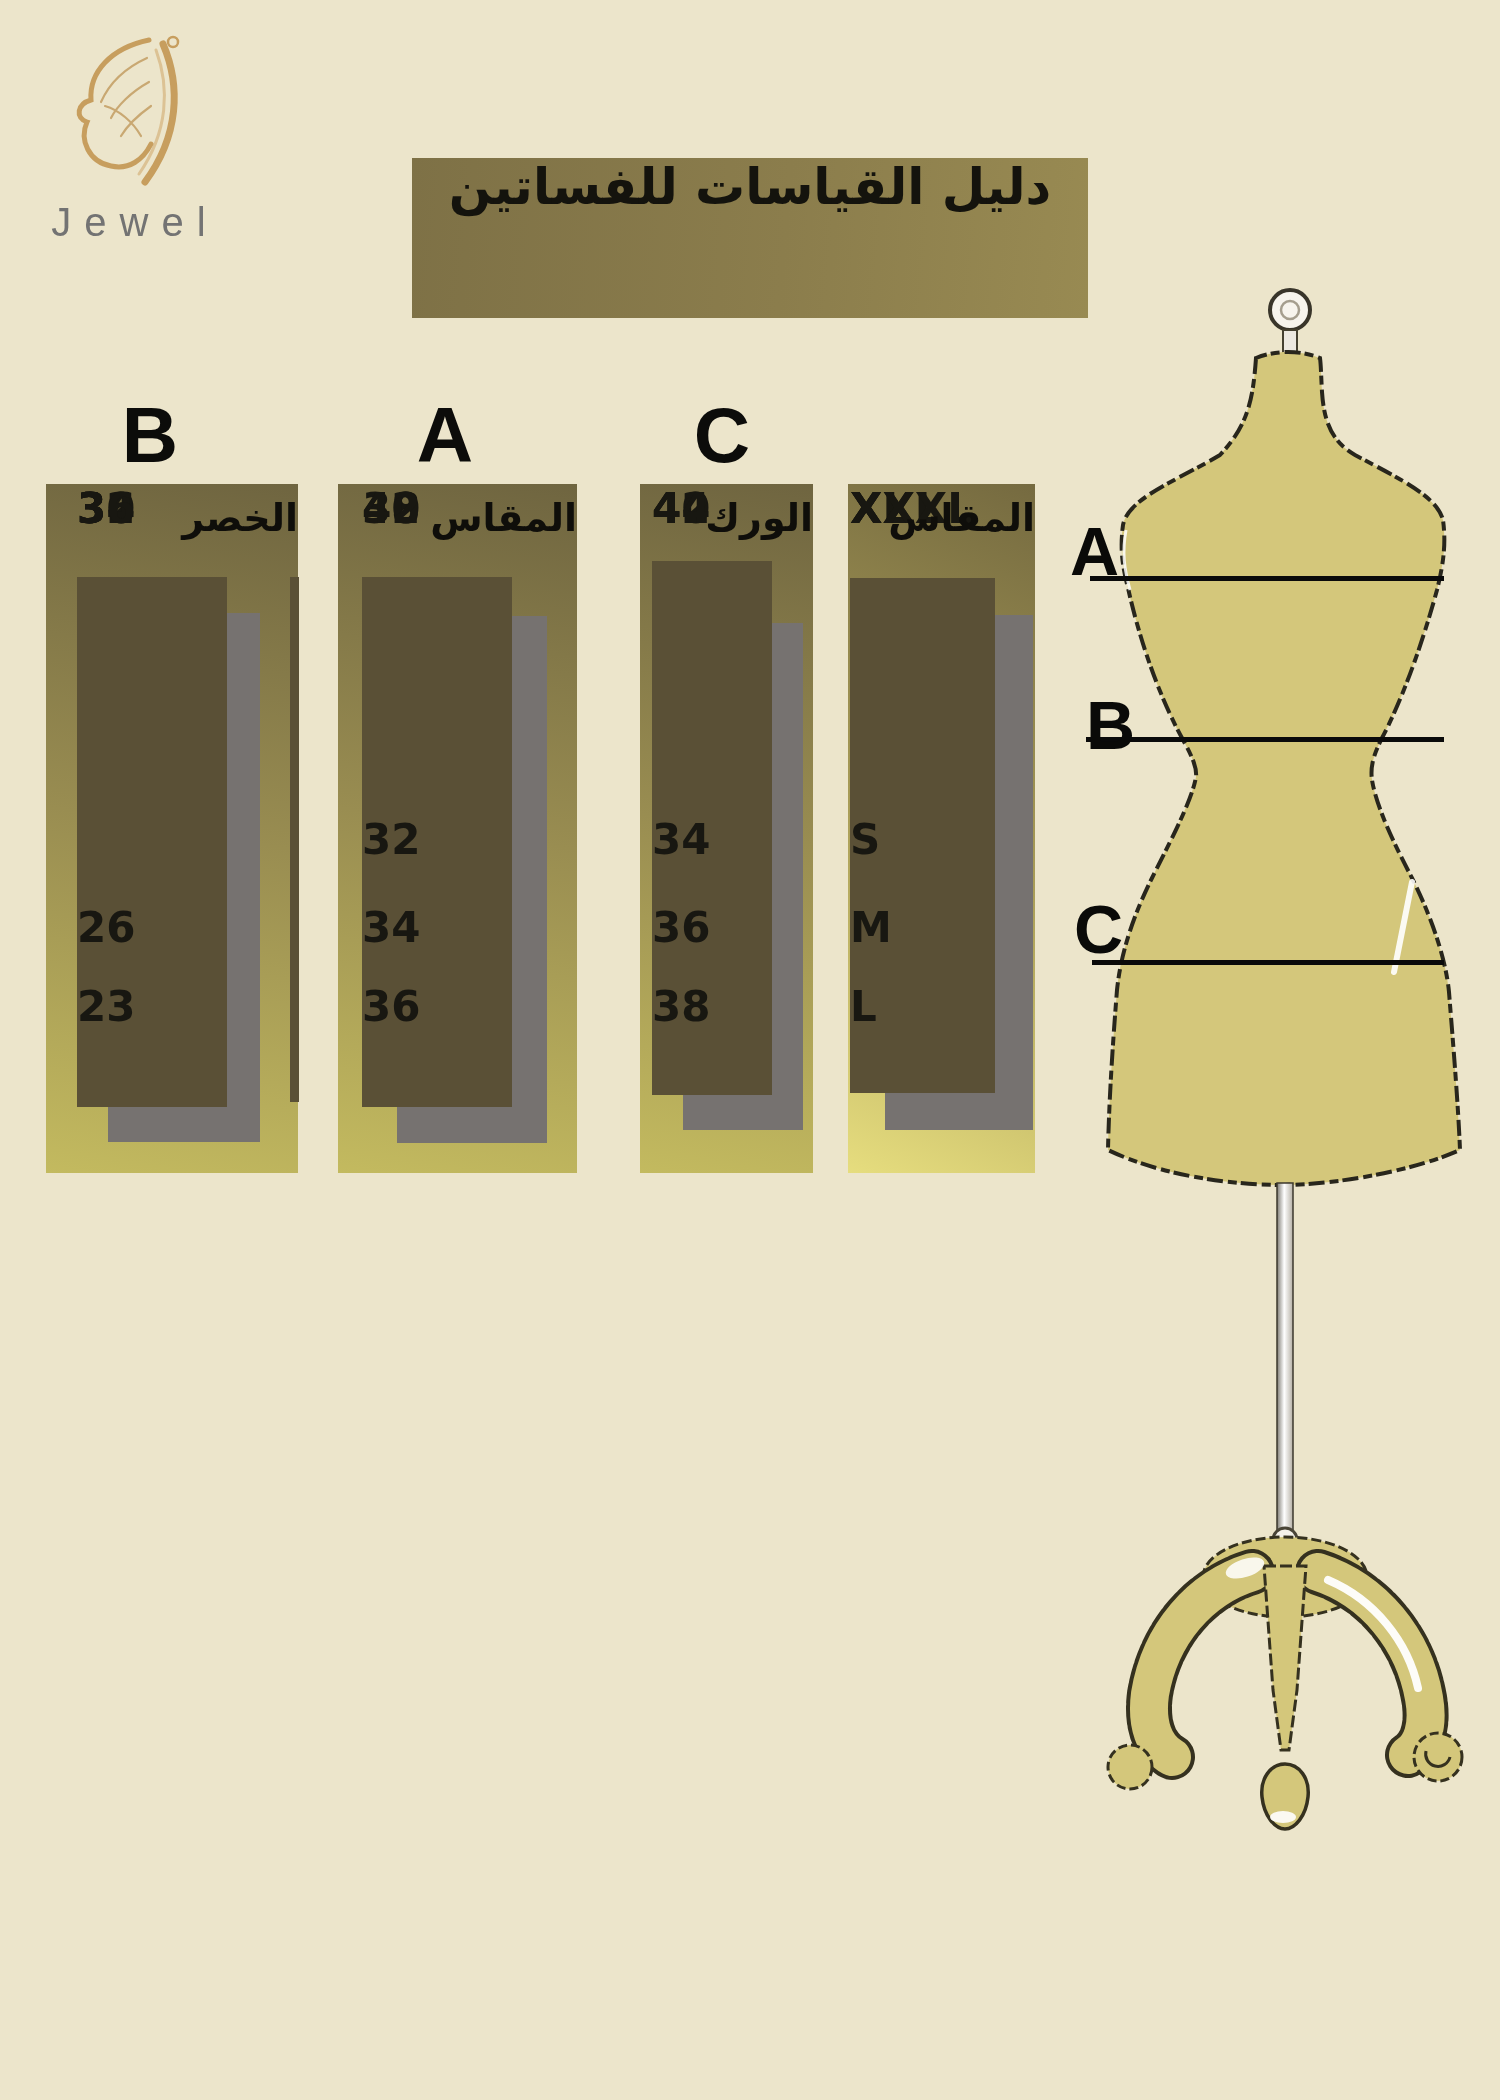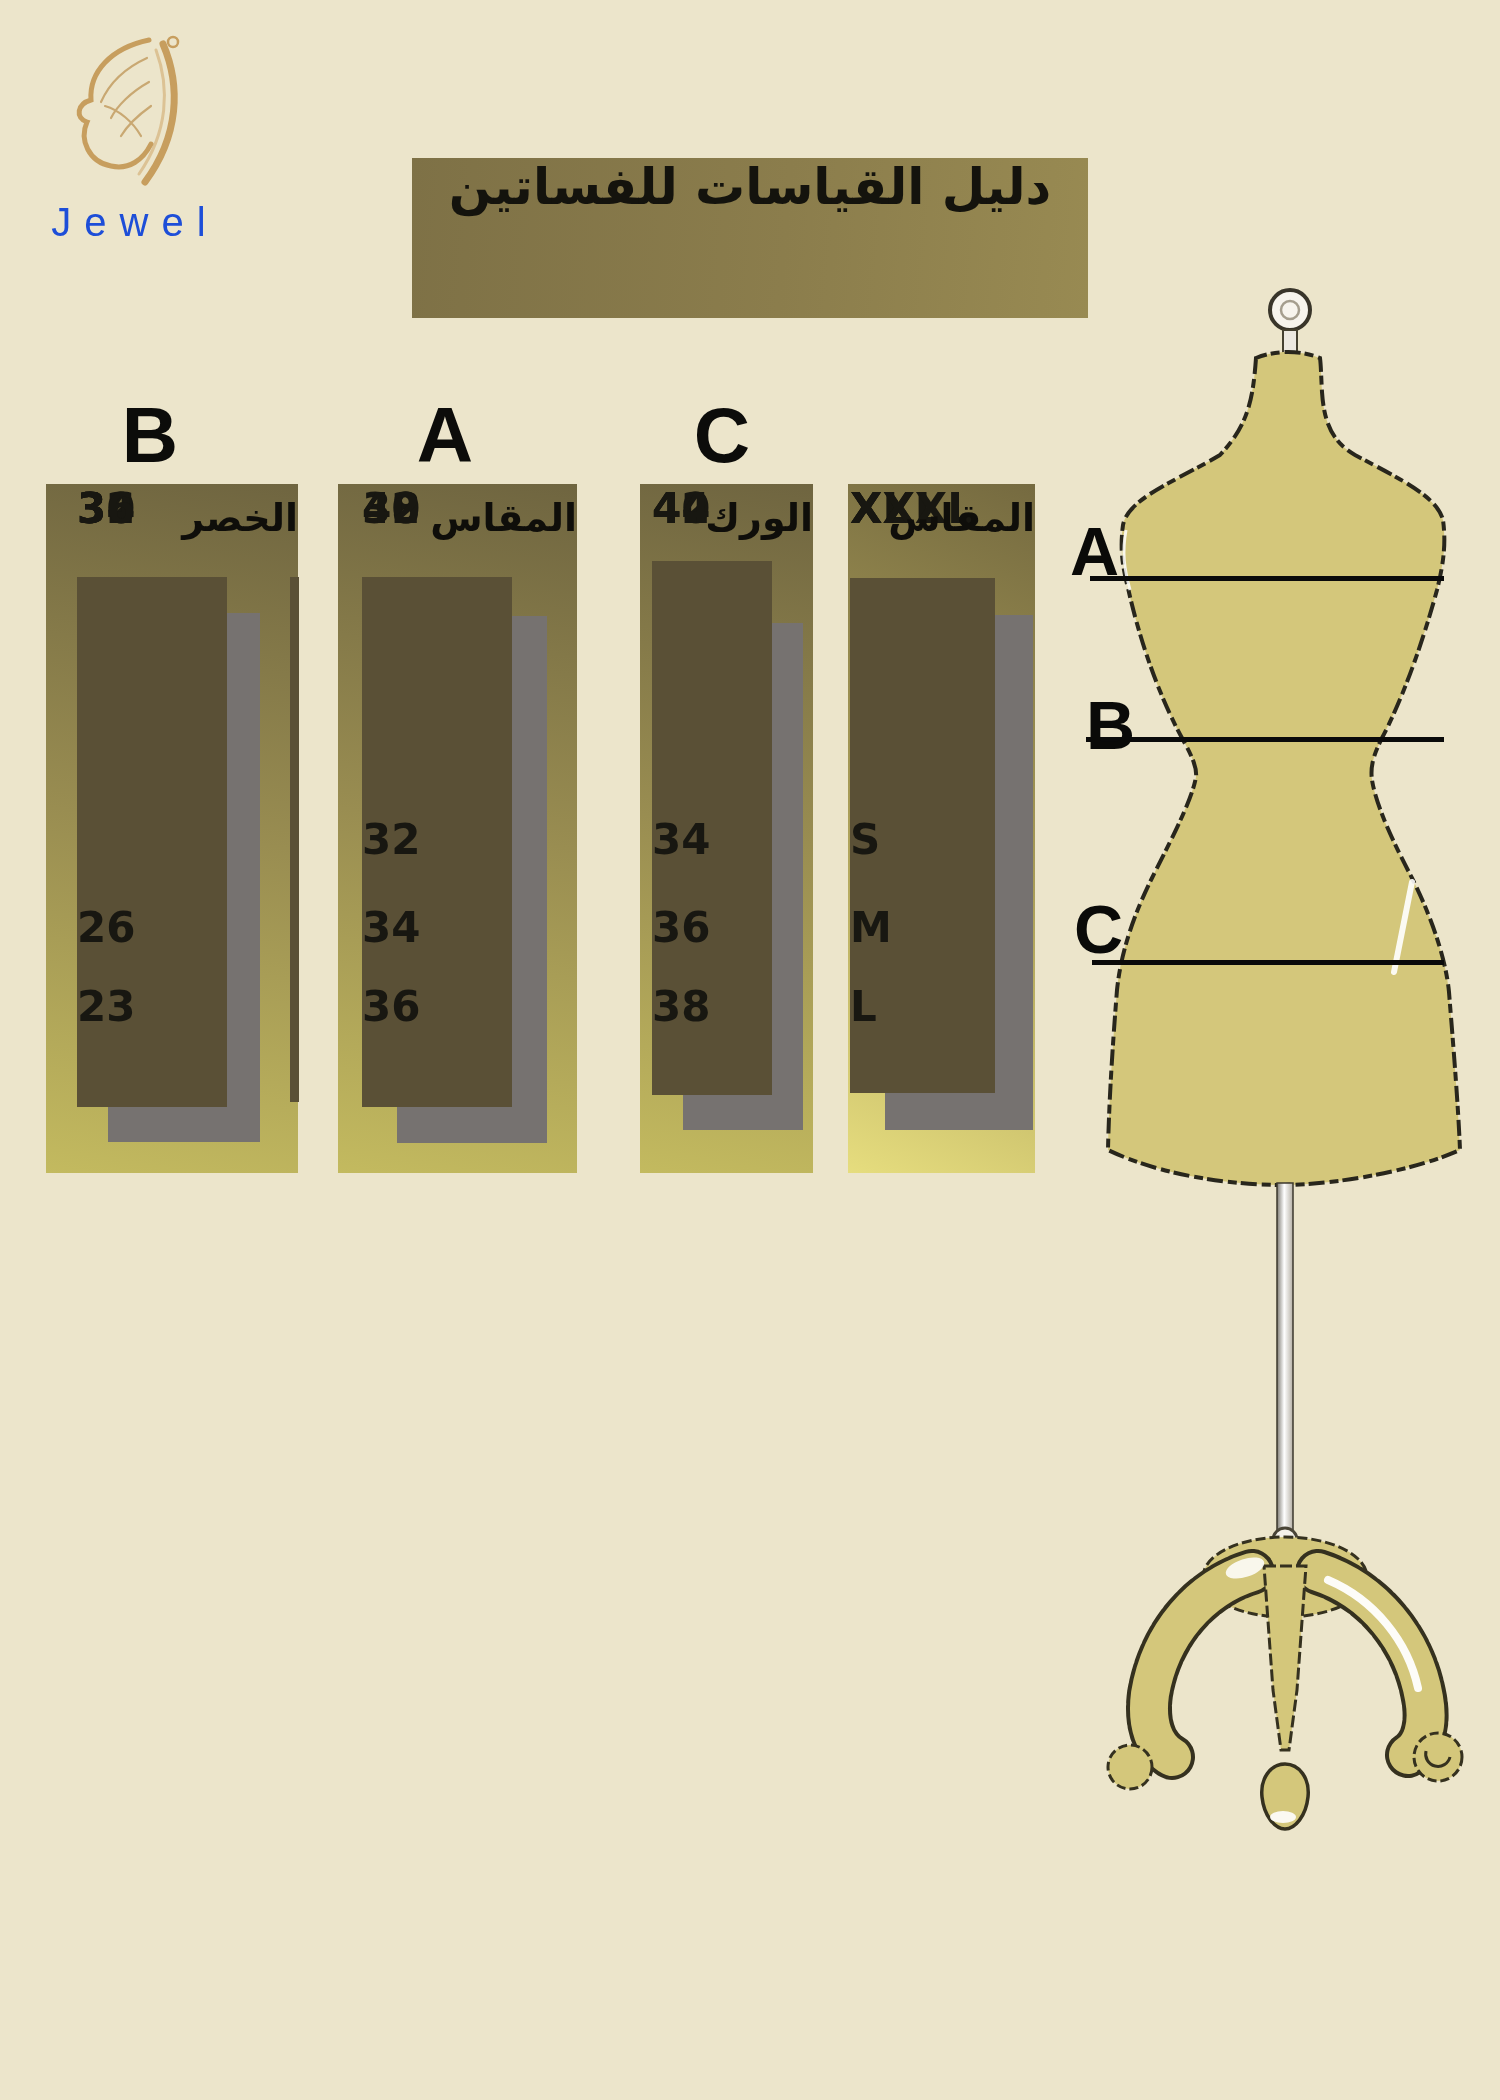"Jewel" #wordmark { color: #1d4ed8 -> #737373 }
